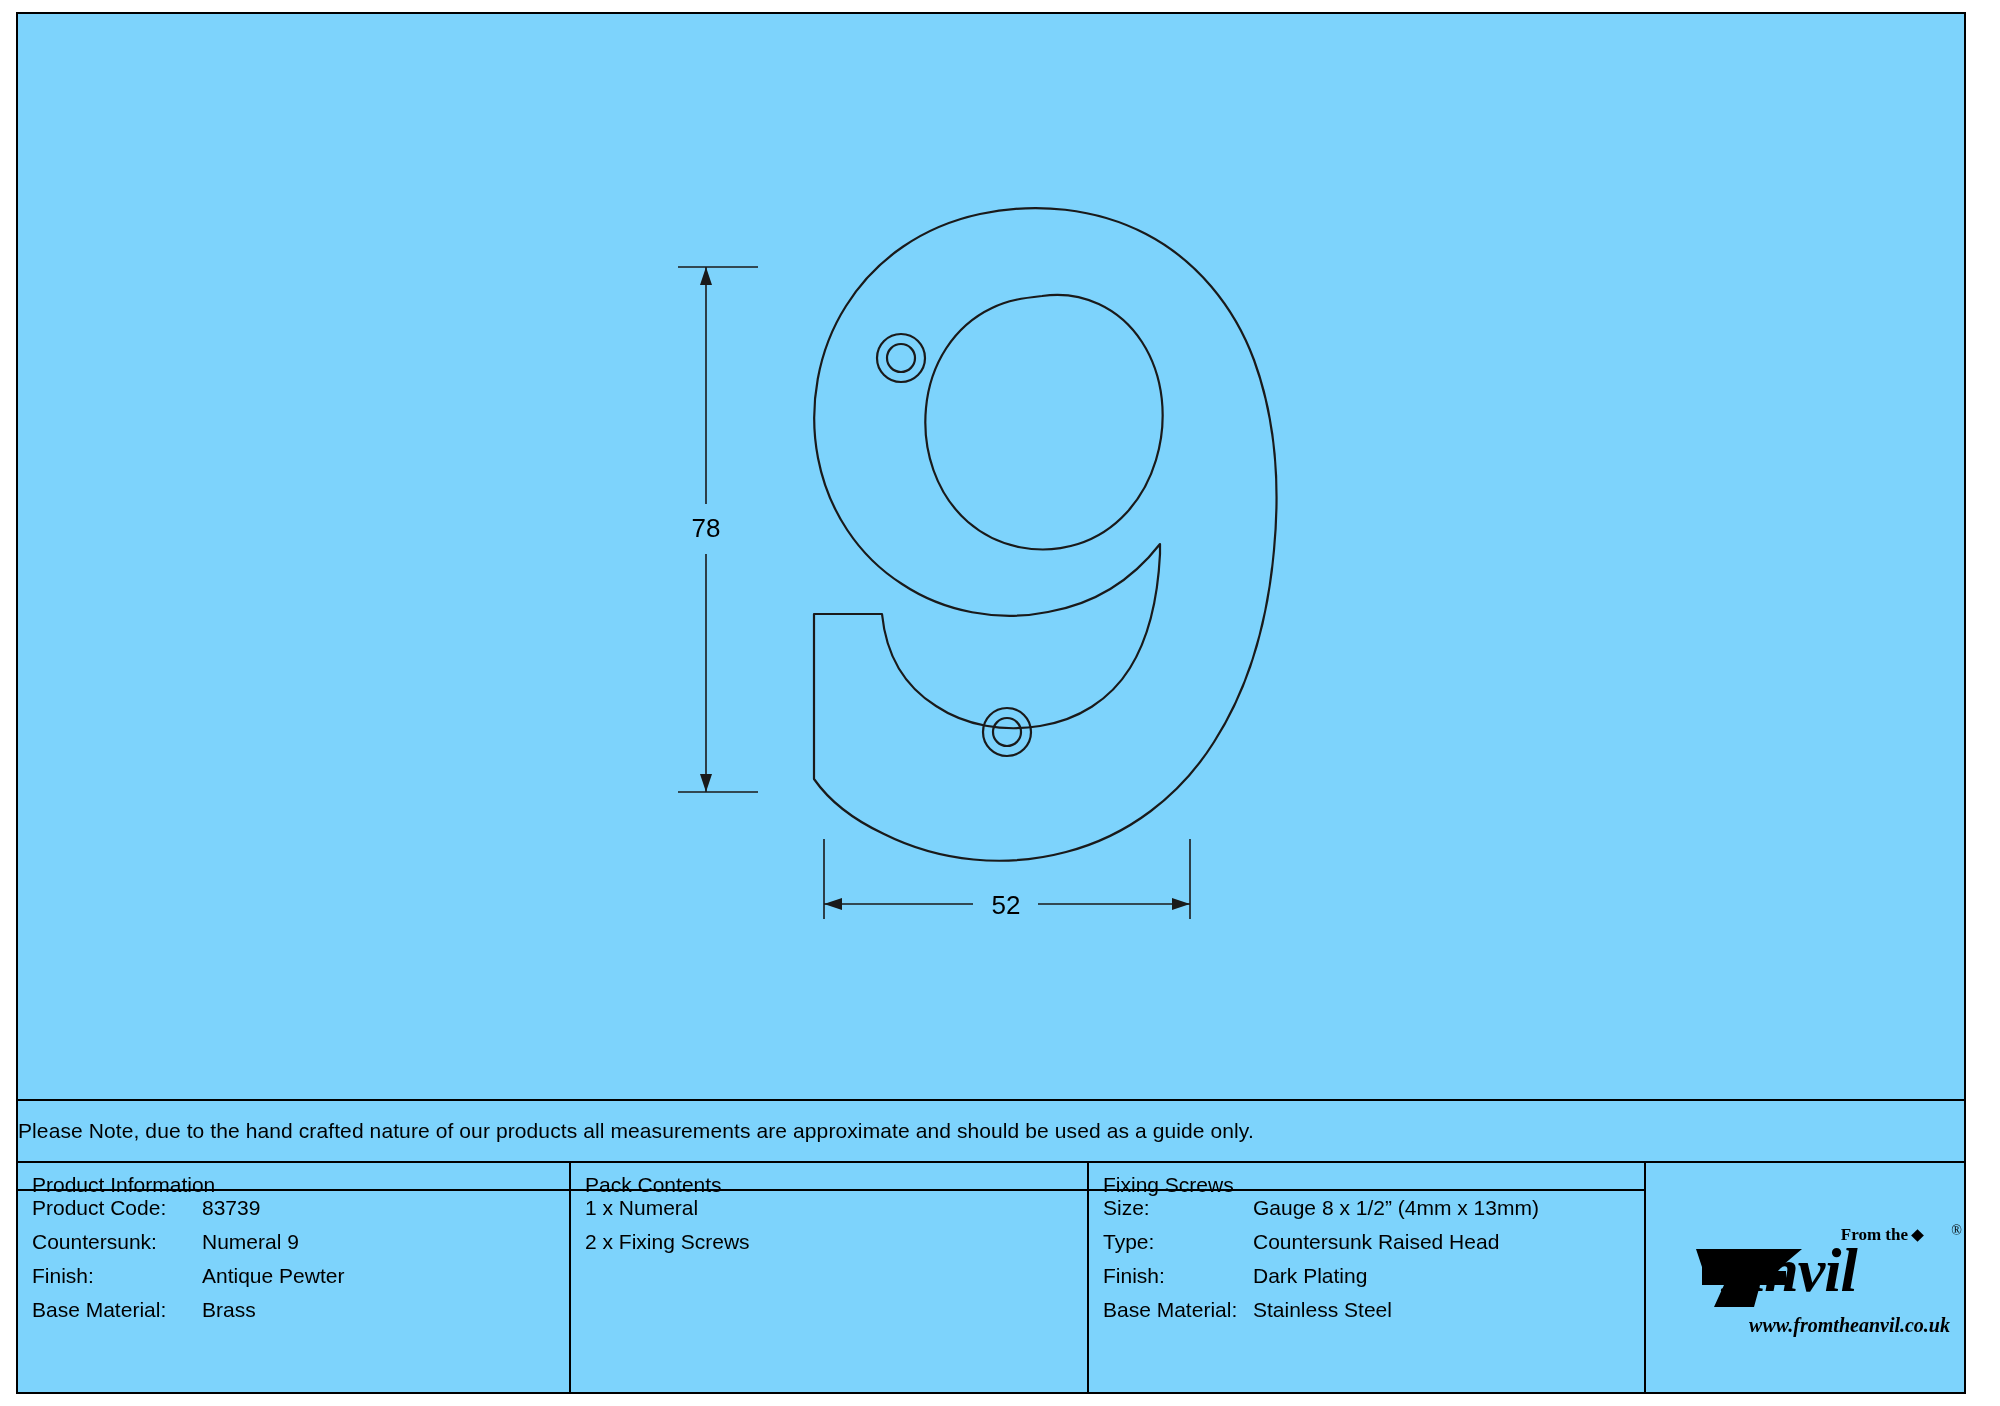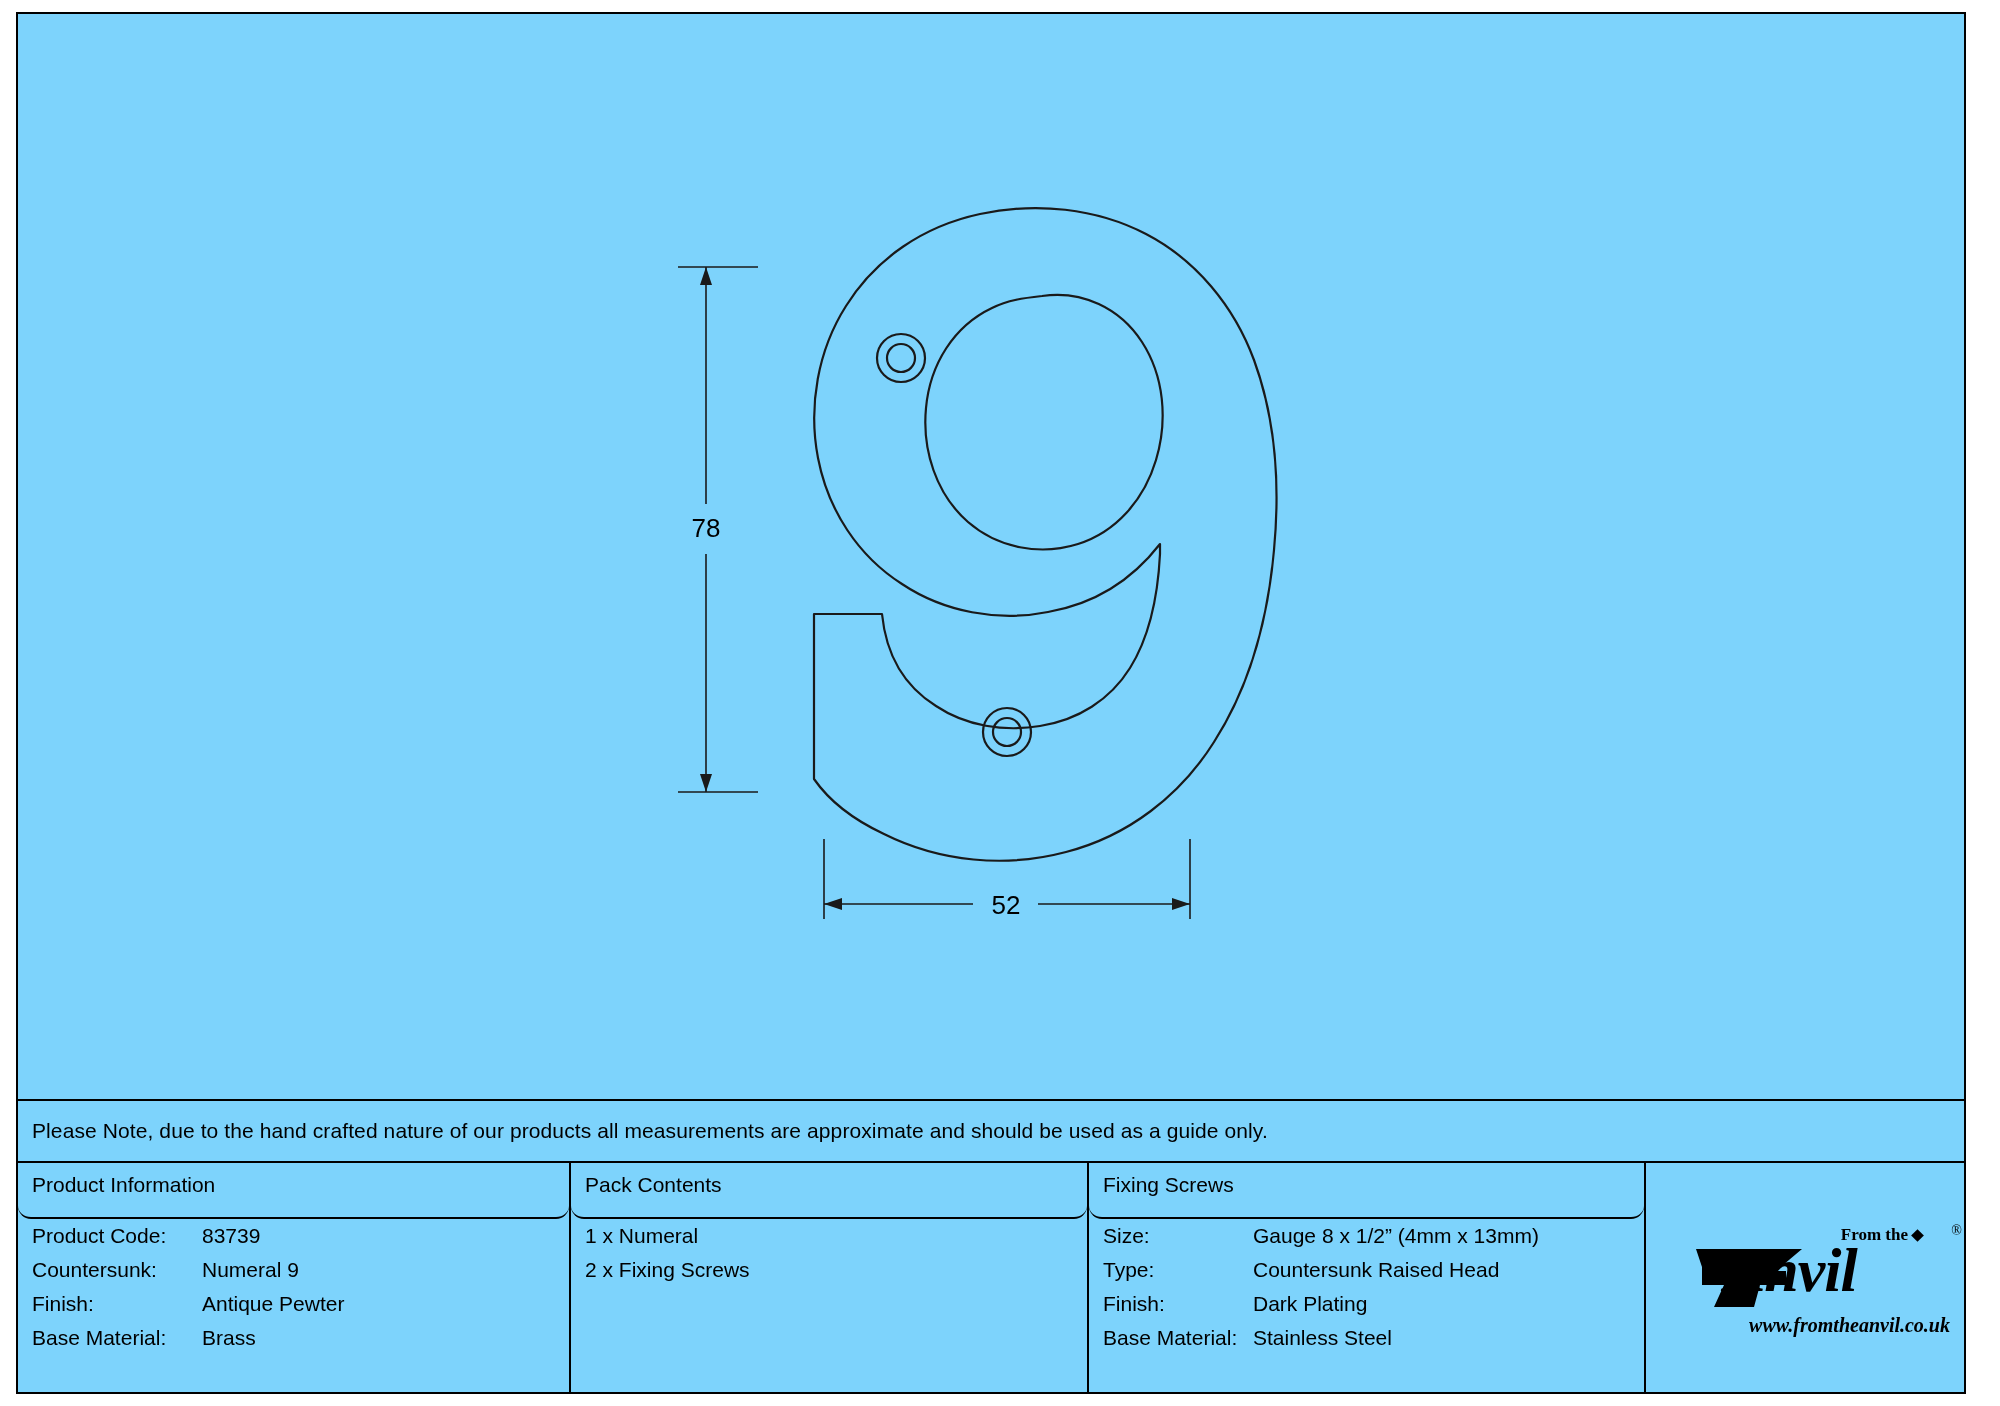"Please Note, due to the" .note-text { padding-left: 14px -> none }
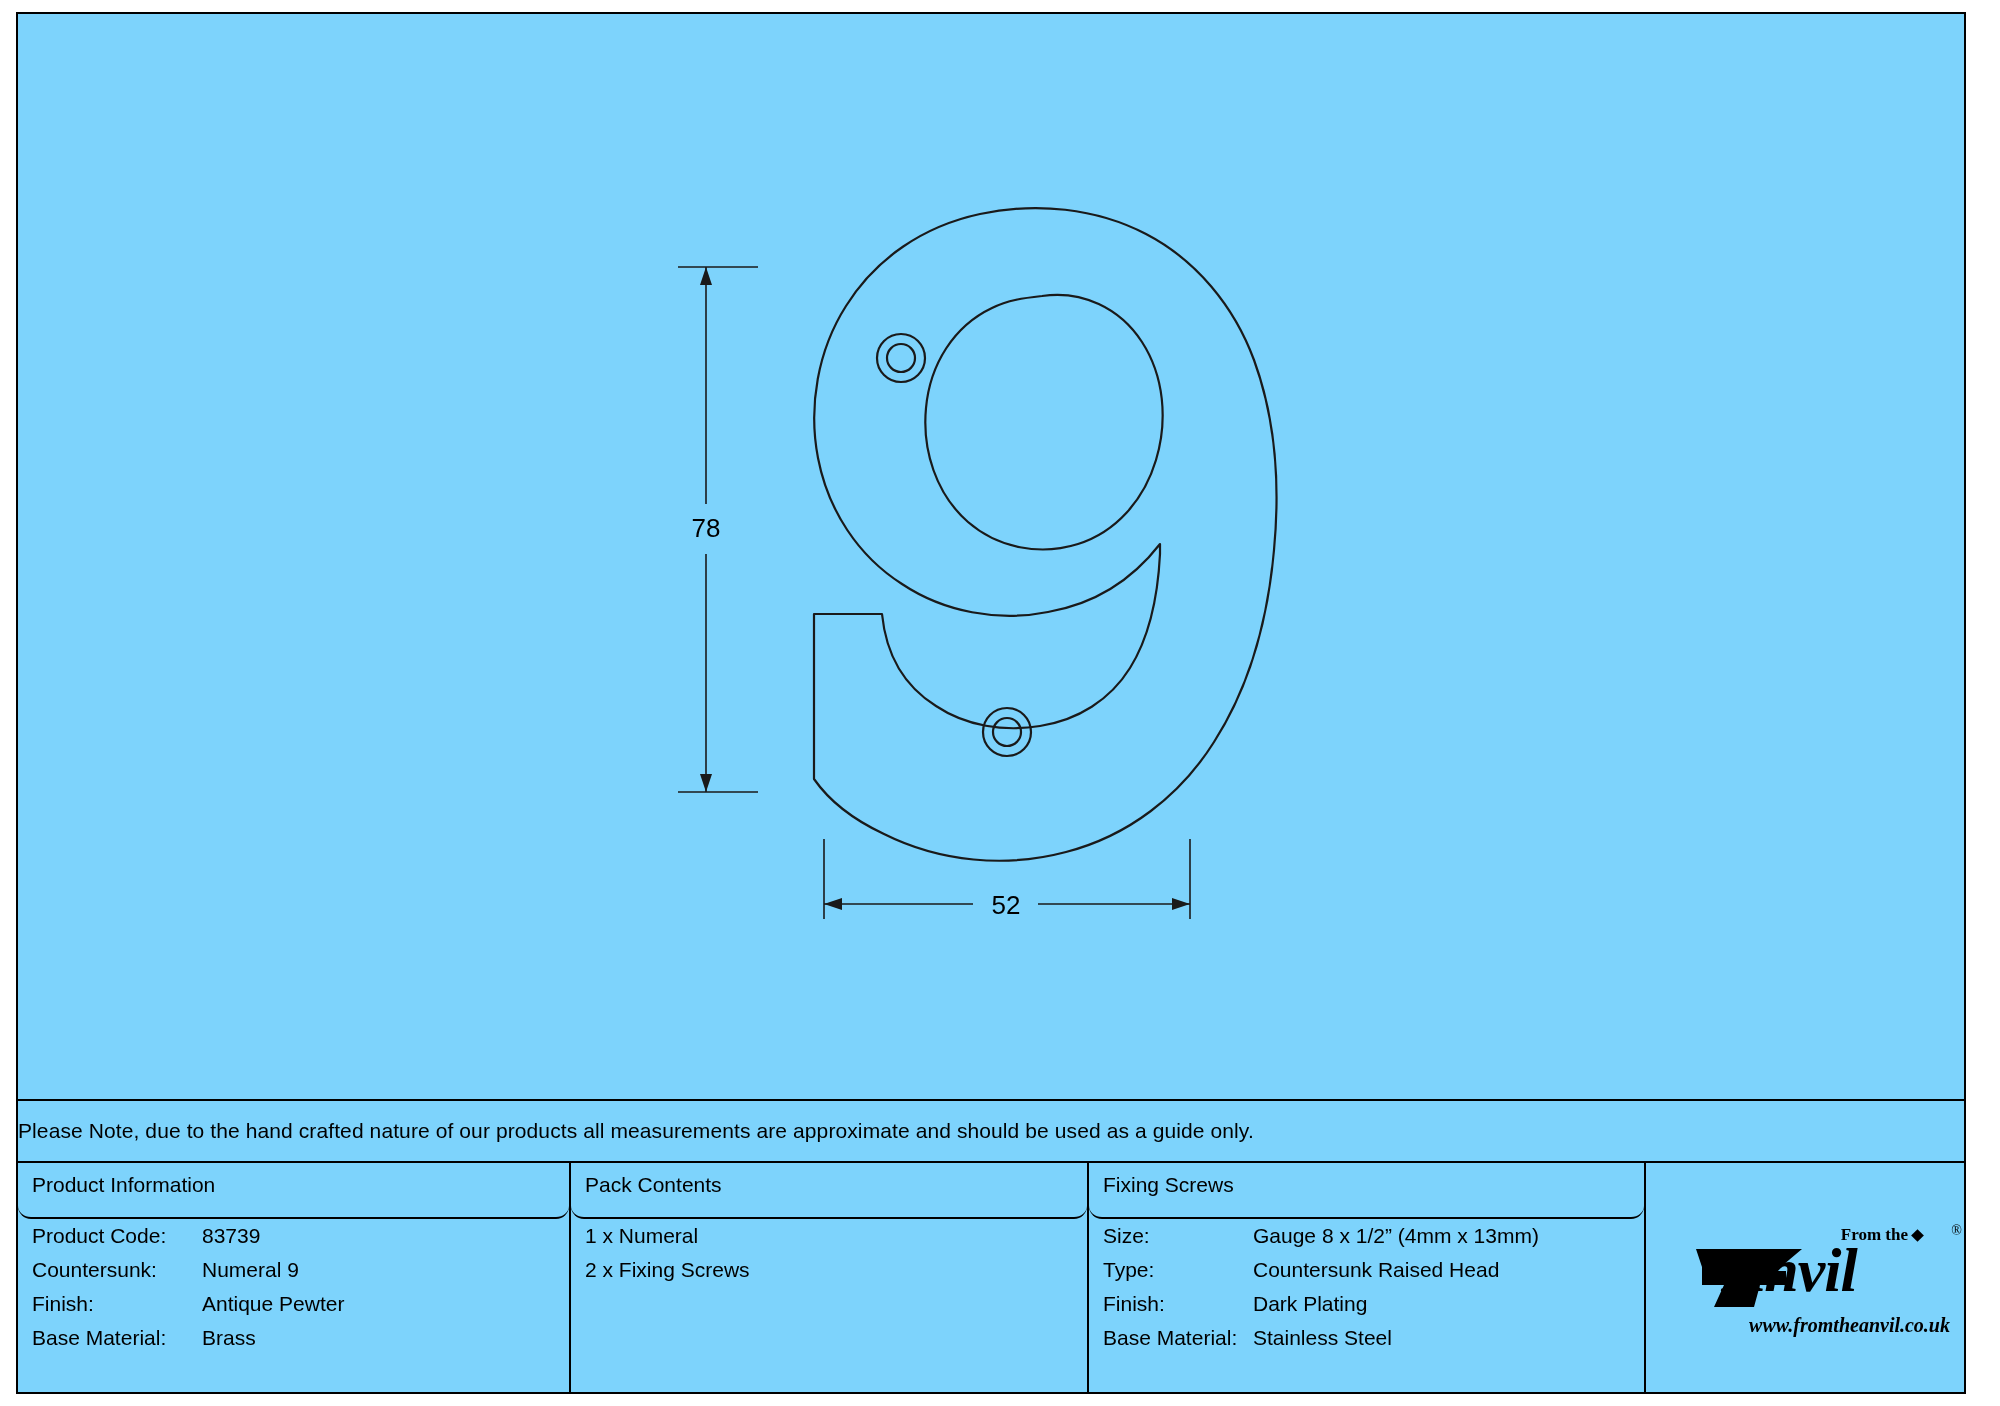"Product Information" .col-head { border-radius: 13px -> none; height: 56px -> 28px }
